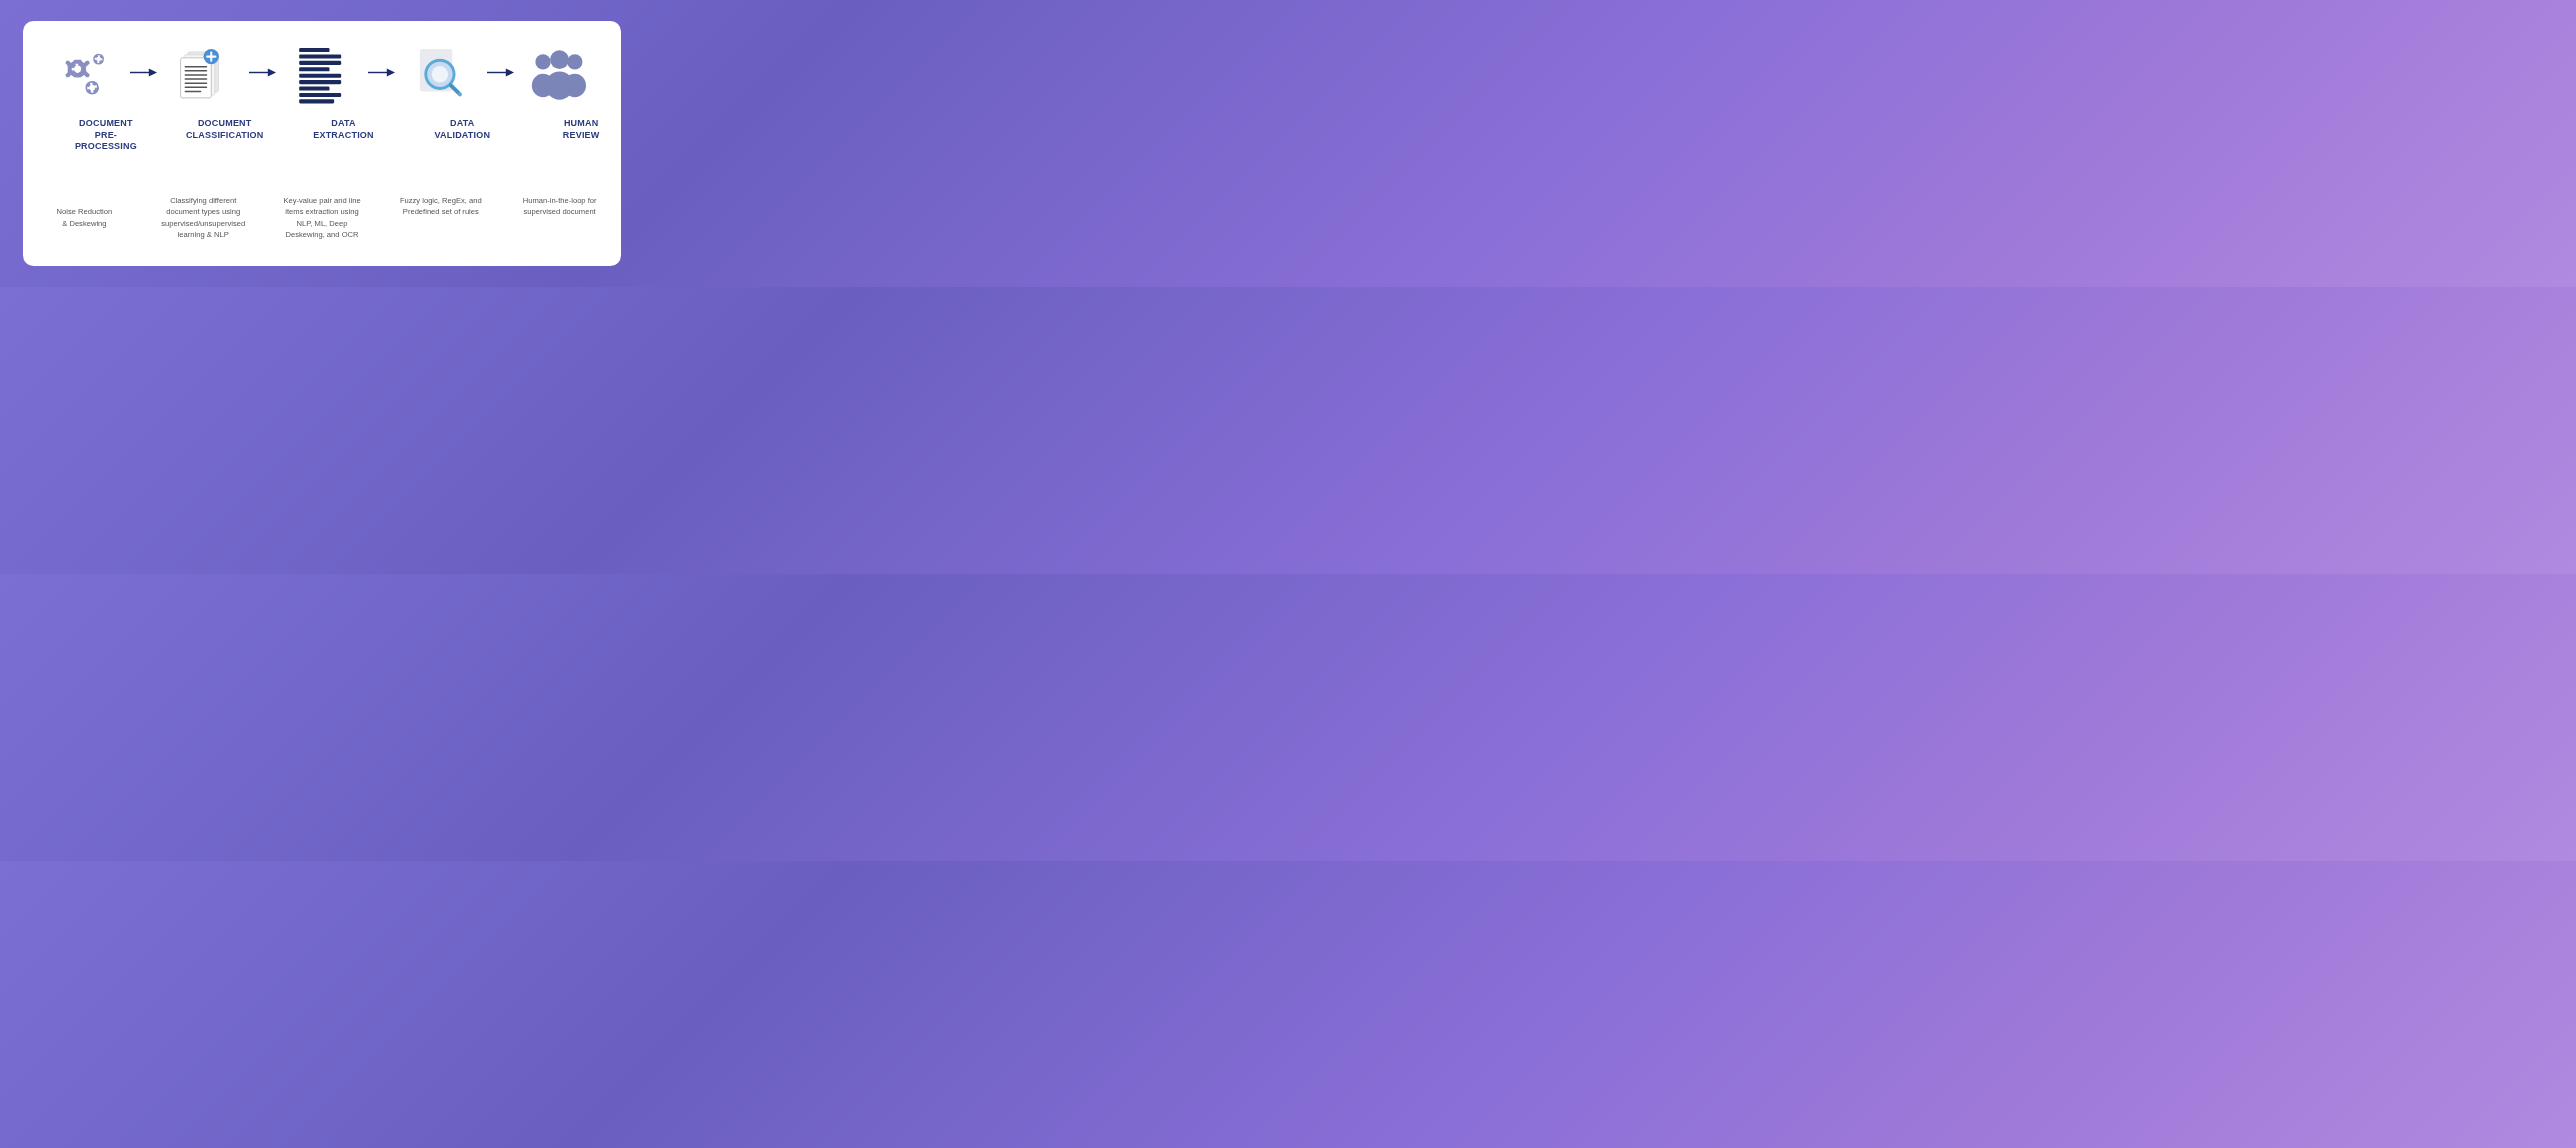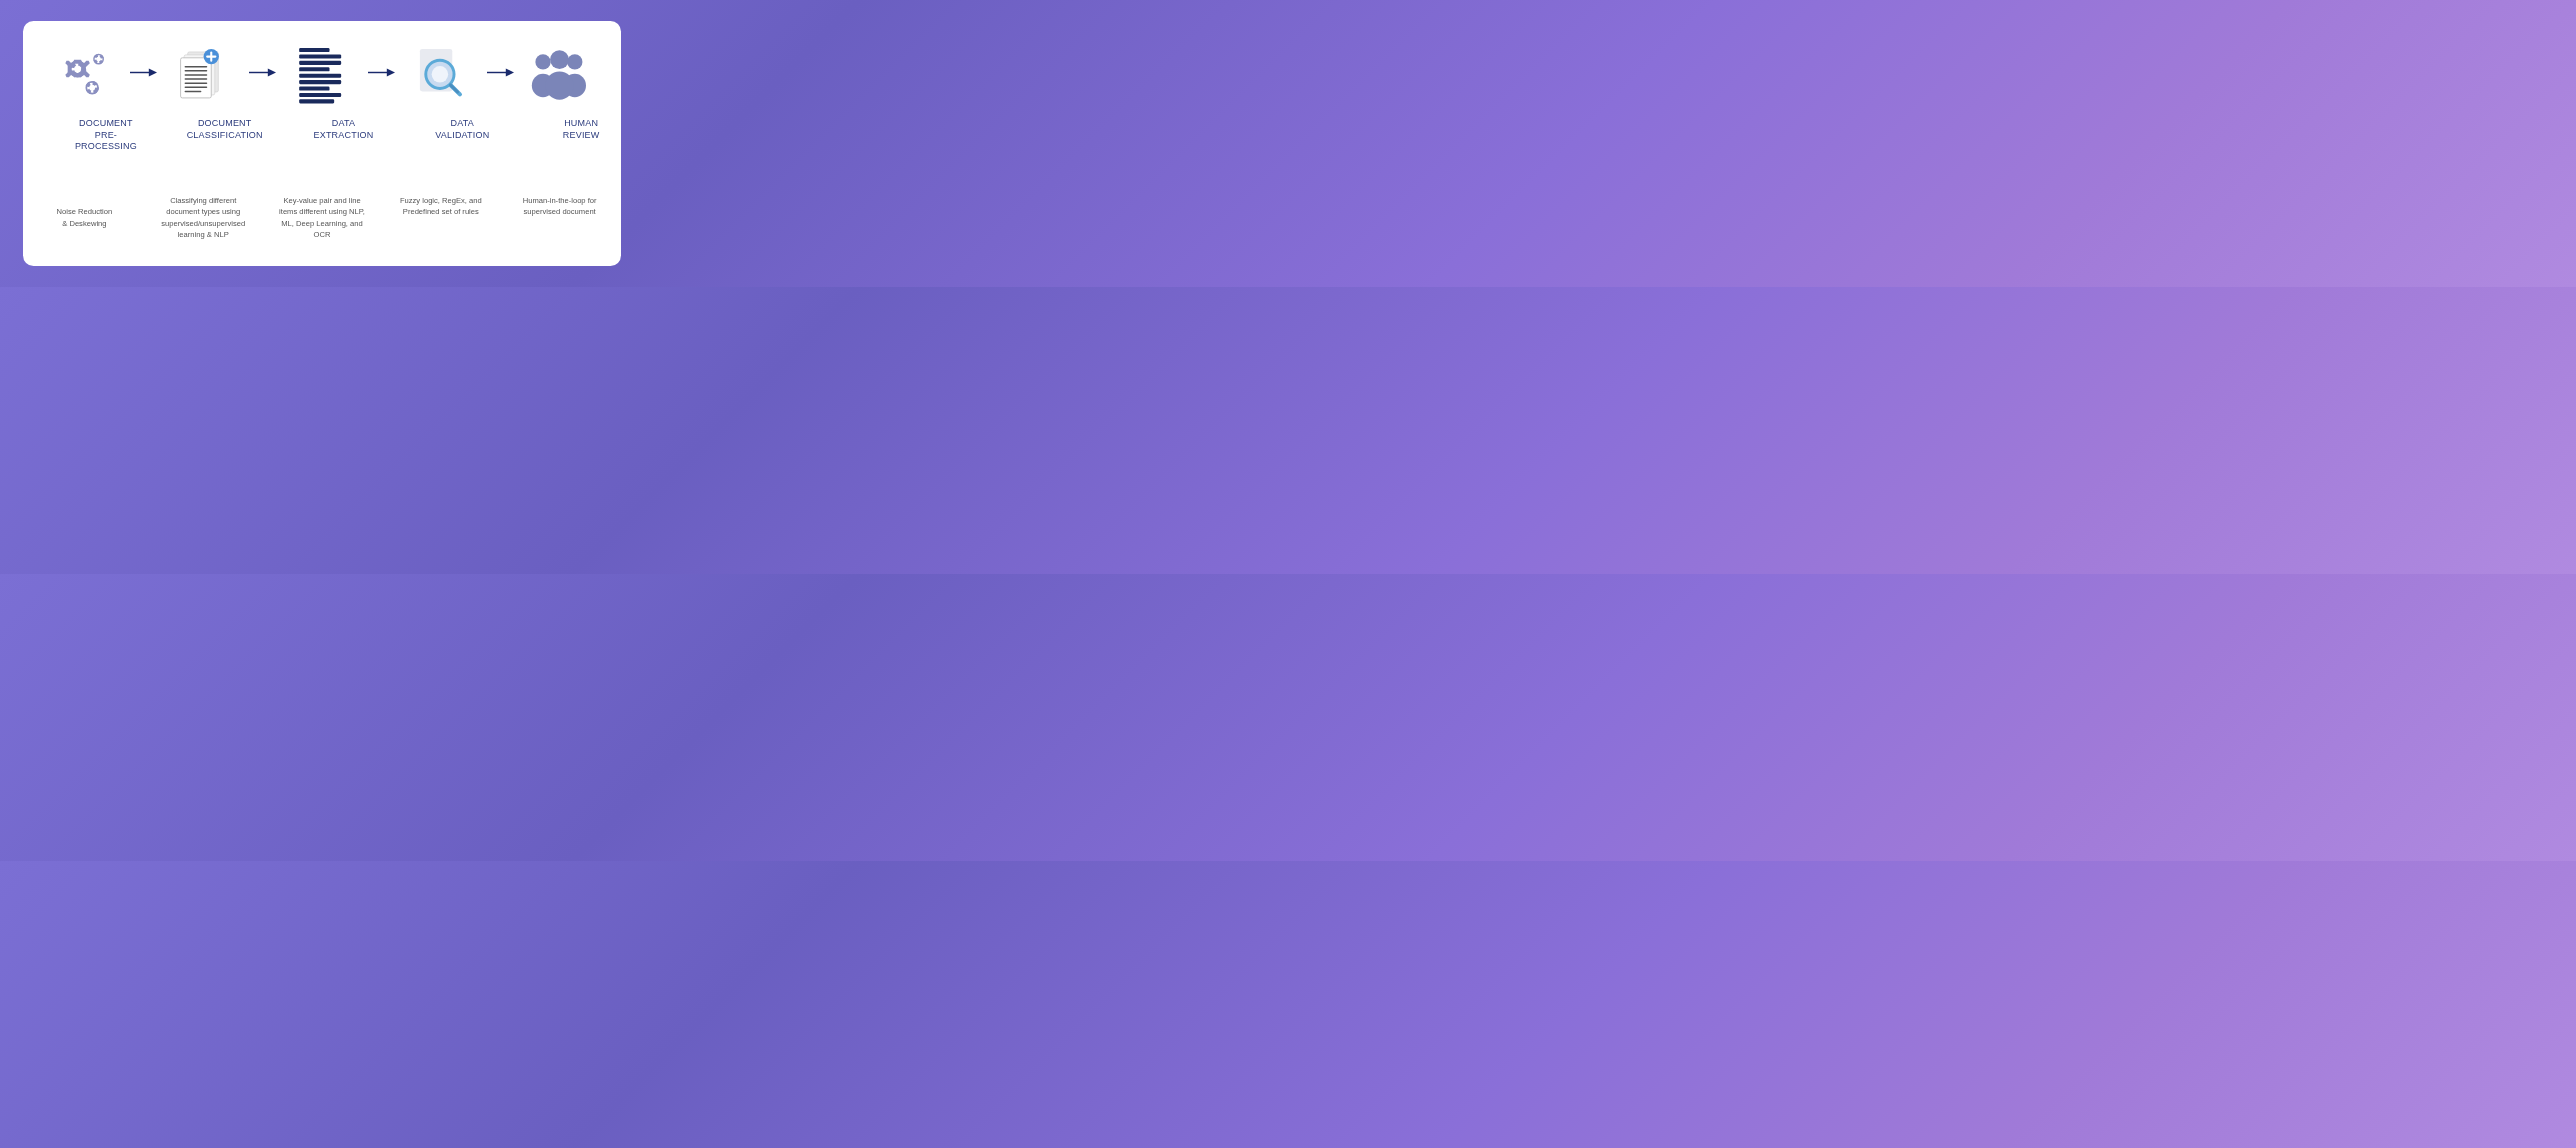"DOCUMENT" .step-title { font-weight: 400 -> 700 }
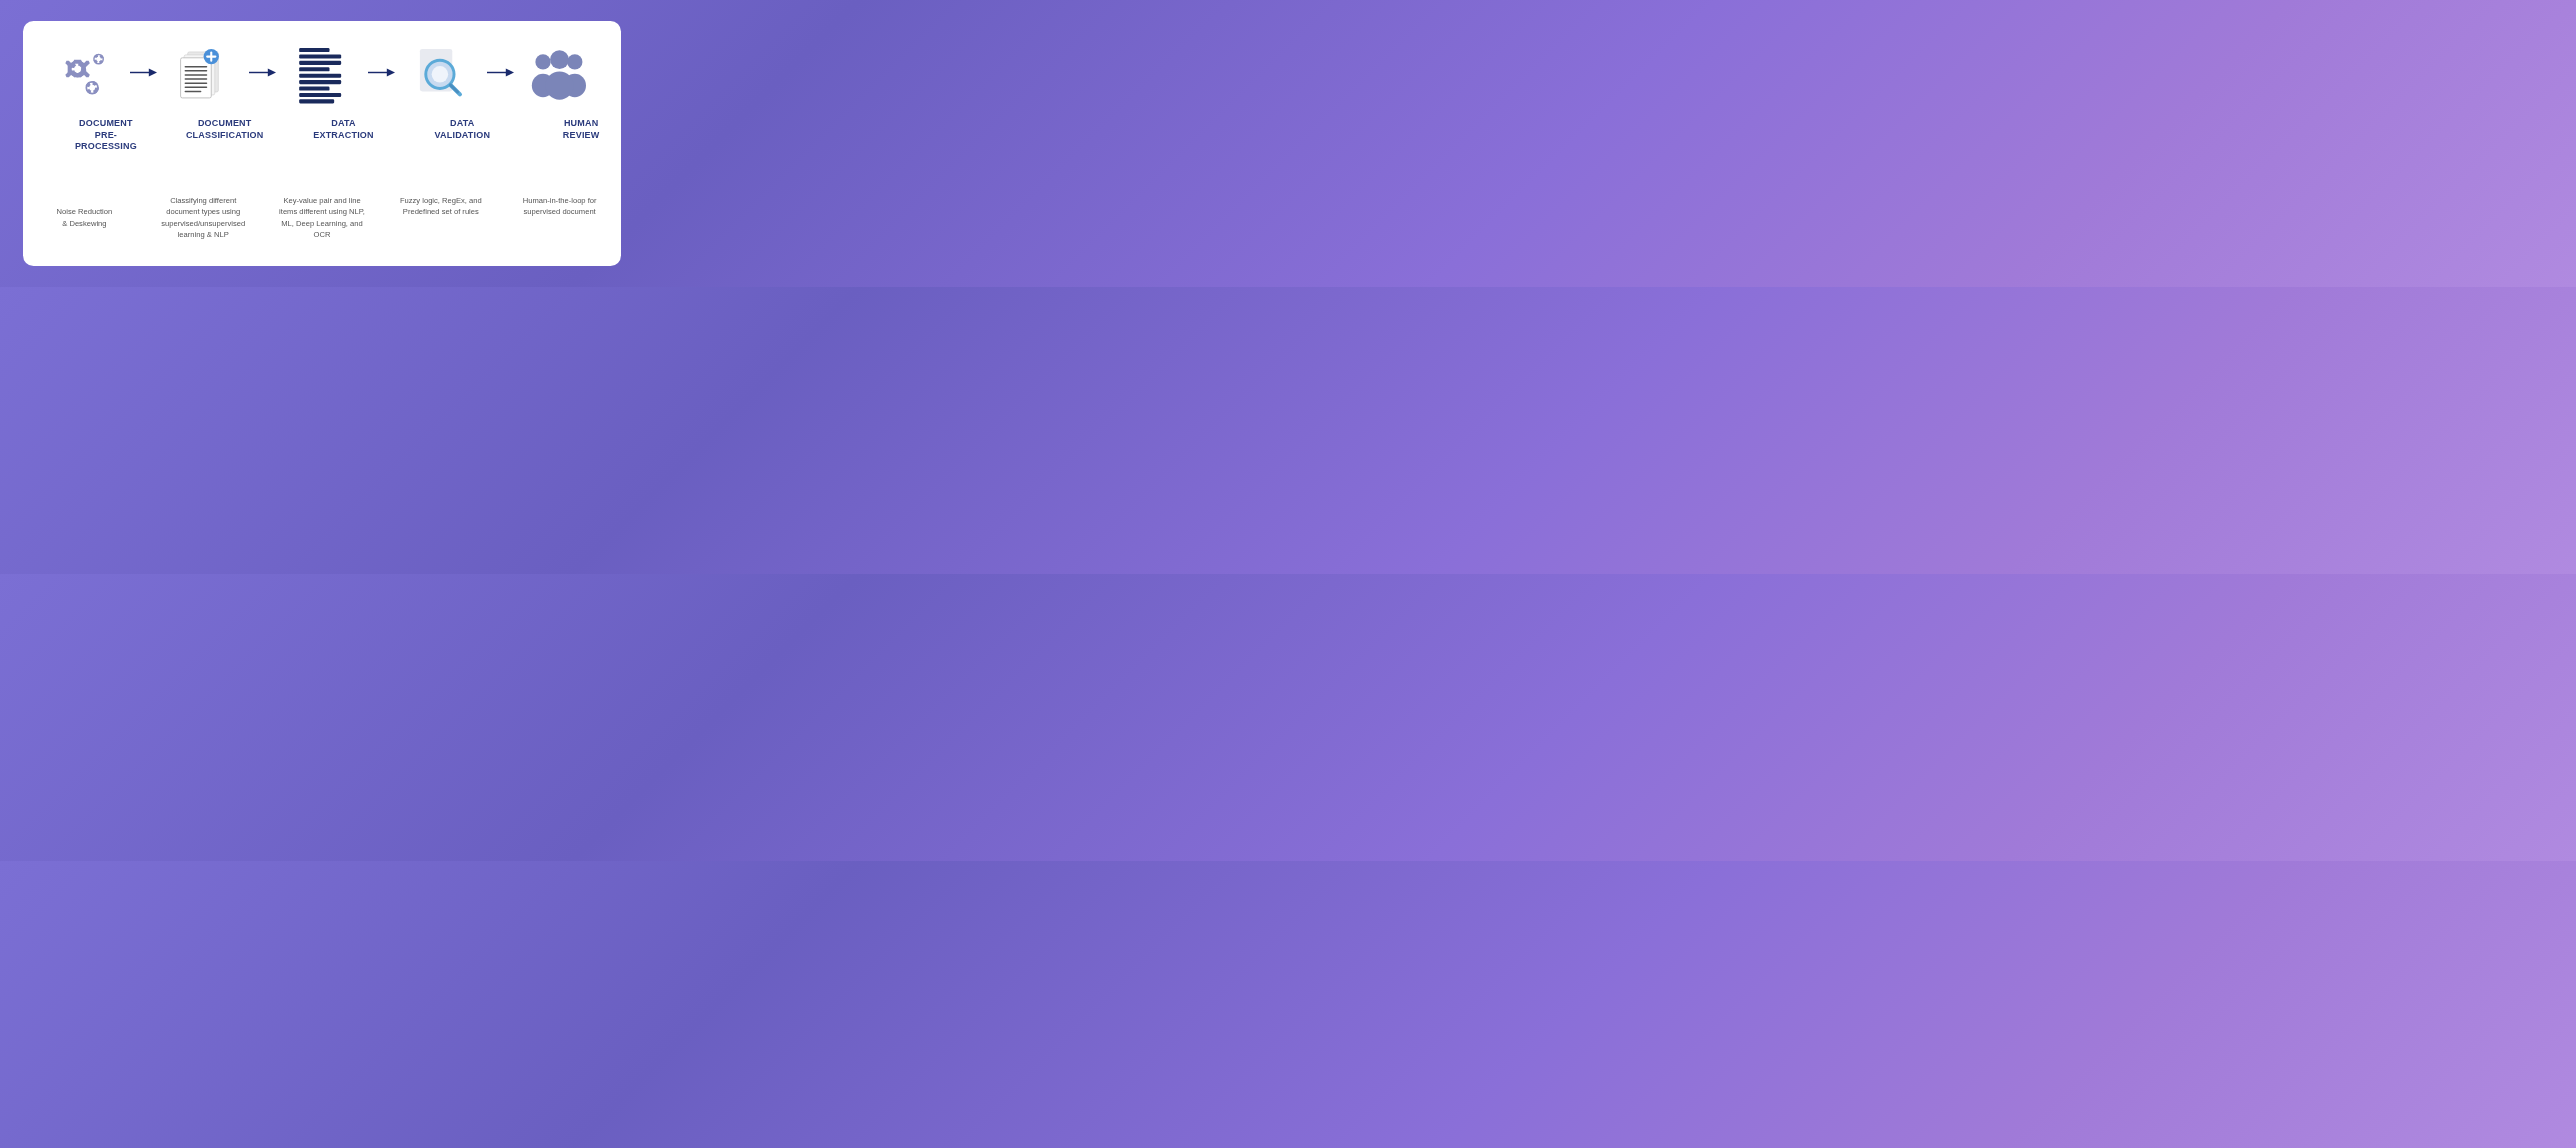"Key-value pair and line items" div.step-desc { text: different using NLP, ML, Deep Learning -> extraction using NLP, ML, Deep Deskewing }
